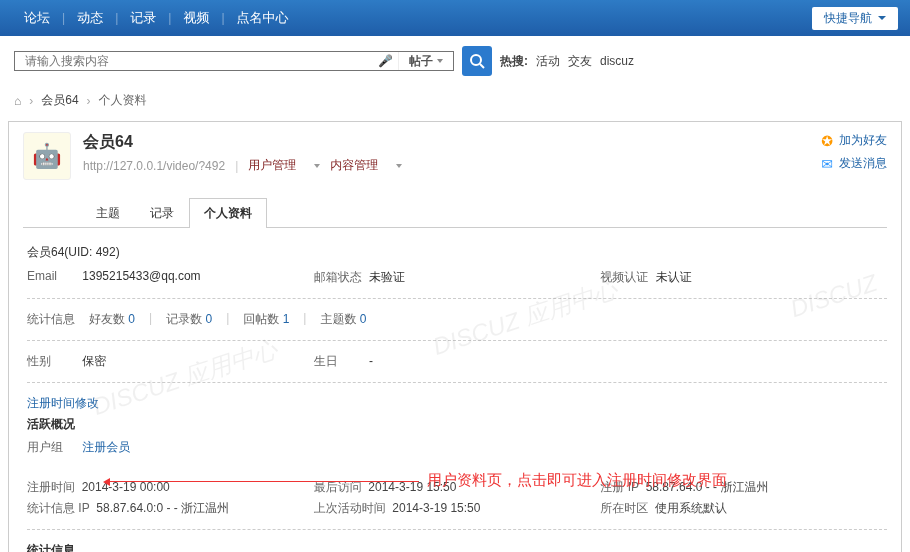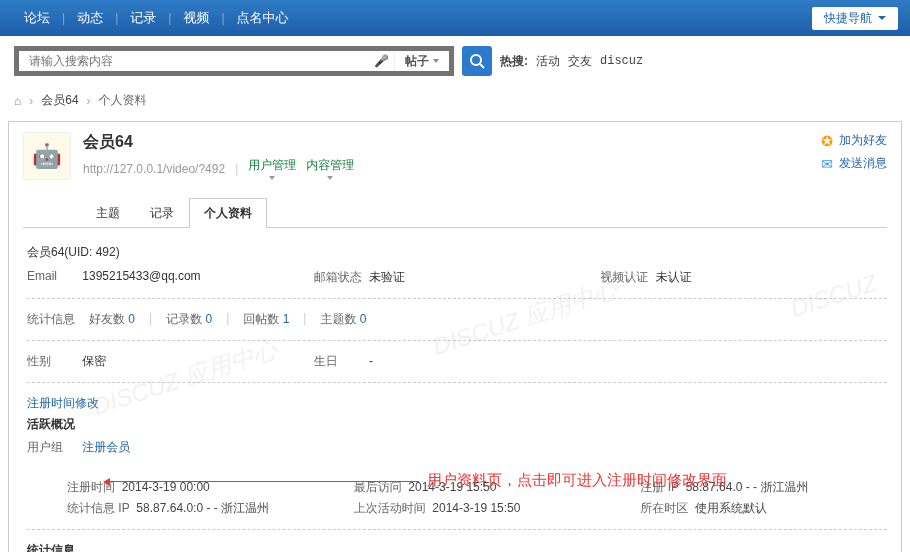"请输入搜索内容" .searchbox { border: 5px solid #737373 -> 1px solid #737373; height: 30px -> 20px }
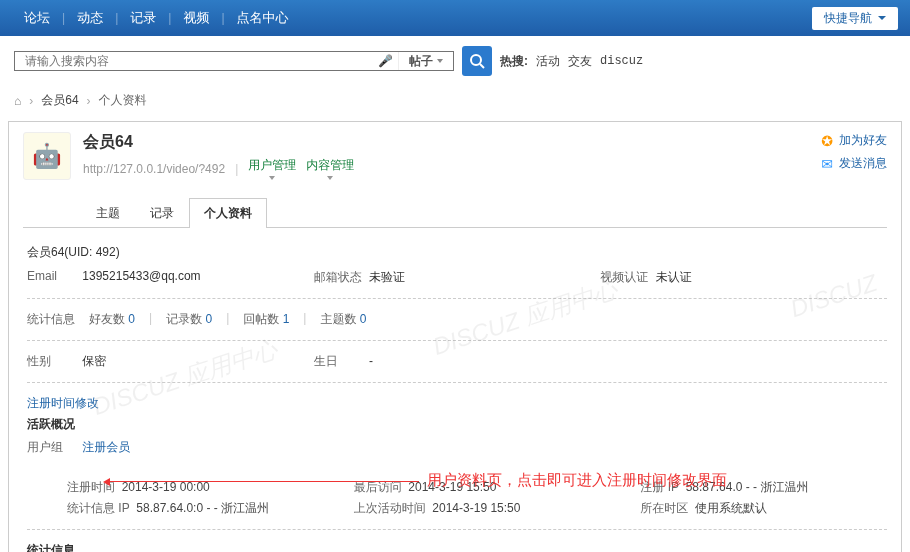"活动" .hot a { font-family: Liberation Mono, monospace -> none }
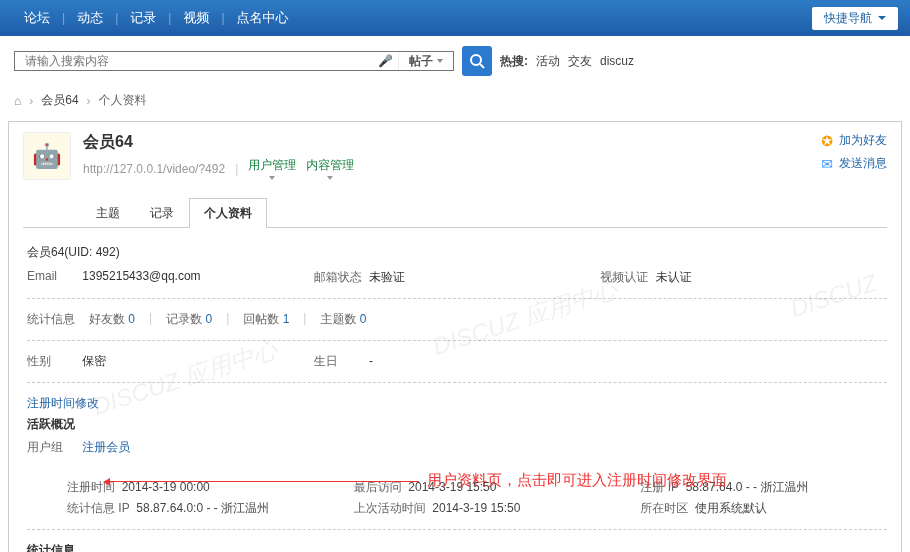"用户管理" .profile-url .mgmt { color: #15803d -> #7f1d1d; flex-direction: column -> none; gap: 2px -> 18px }
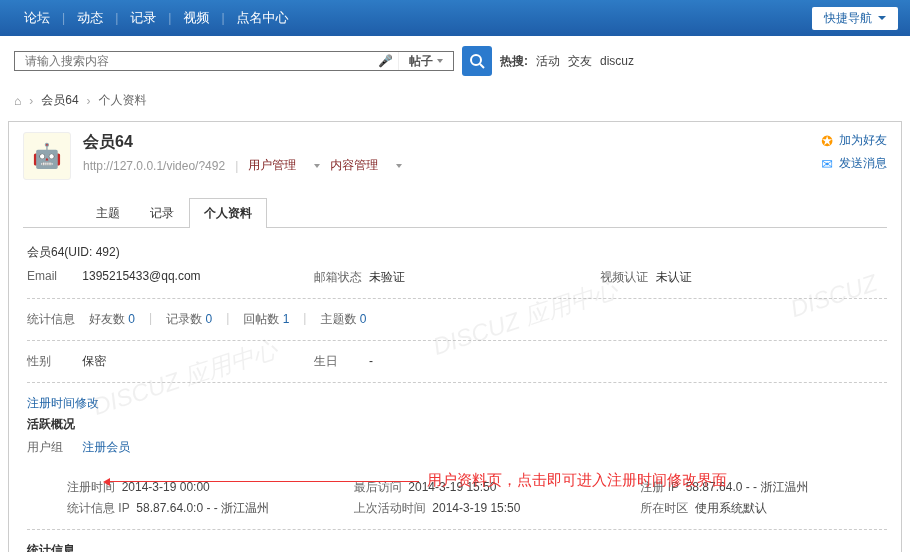"注册时间 2014-3-19 00:00" .inforow > div { margin-left: 40px -> none }
